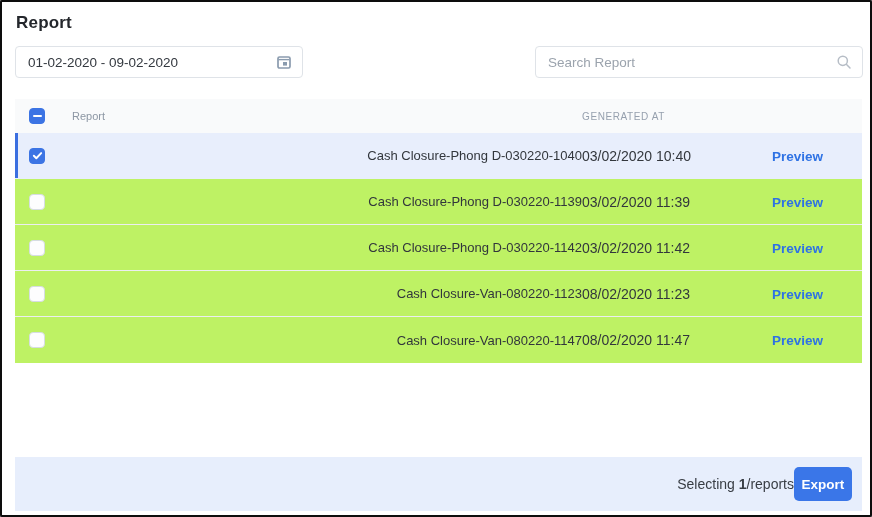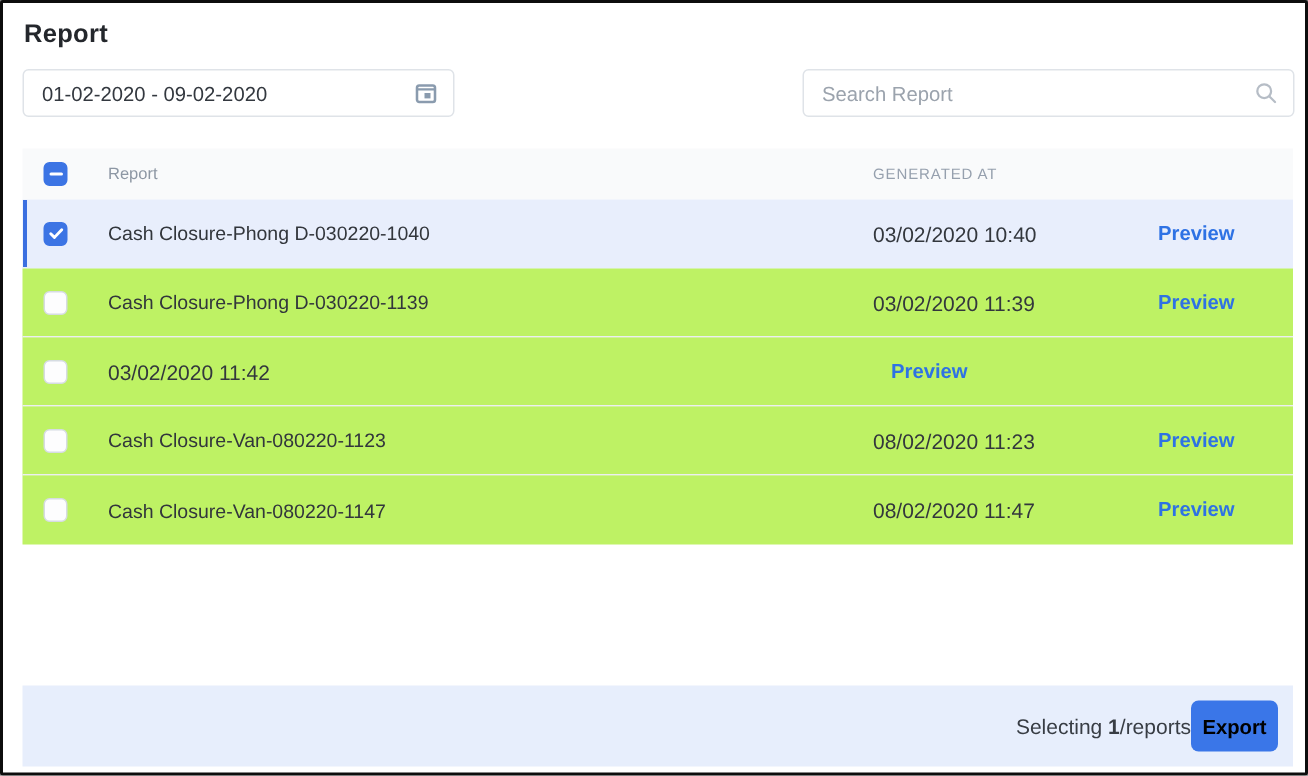"Cash Closure-Phong D-030220-1040" .cell-name { text-align: none -> right }
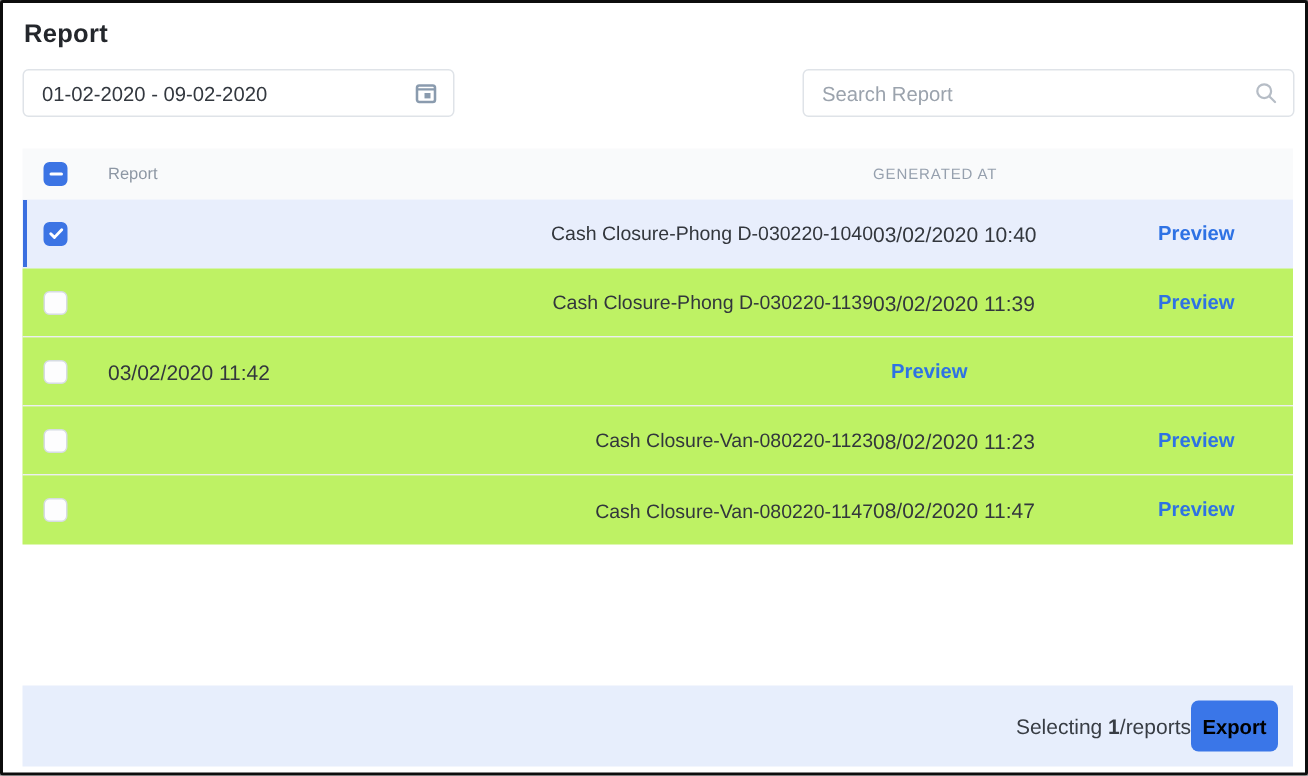"Cash Closure-Phong D-030220-1142" div.cell-name { html: none -> <div>Cash Closure-Phong D-030220-1142</div> }
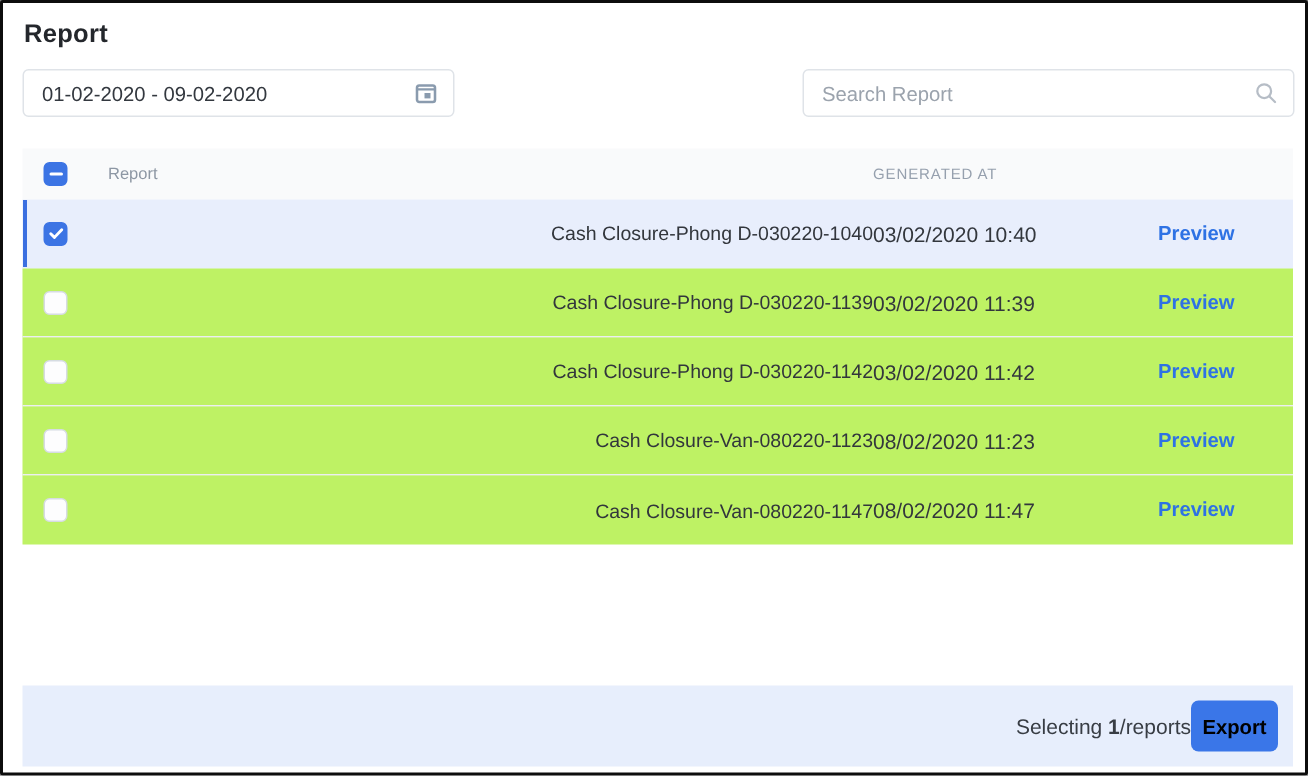"Export" .export-btn { color: #000000 -> #ffffff }
